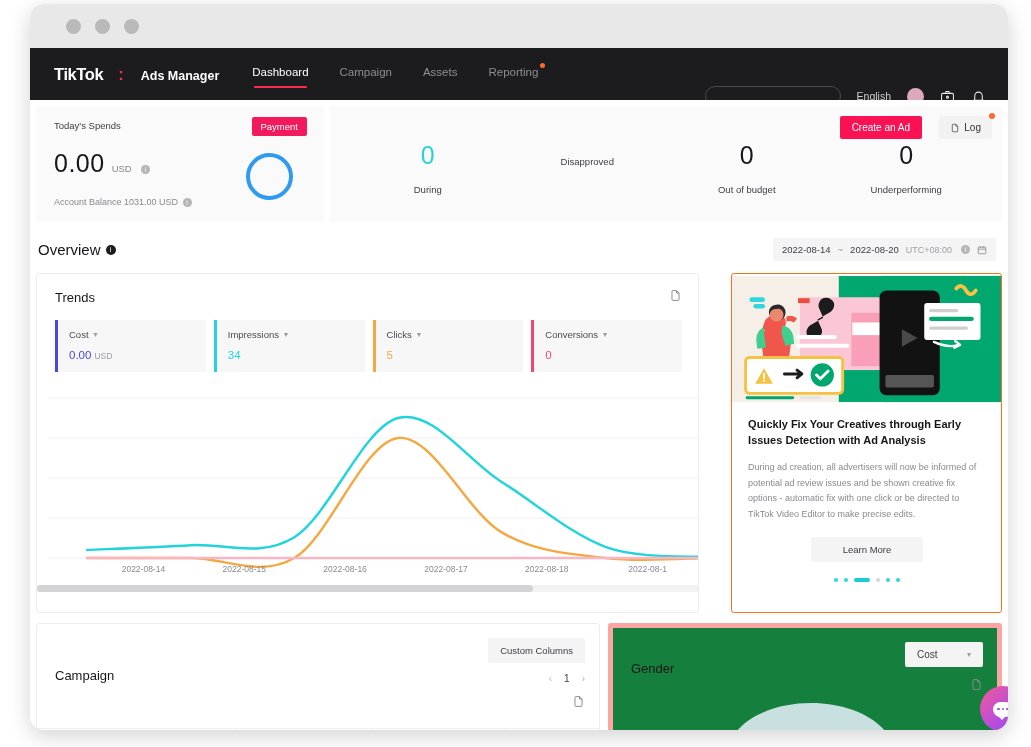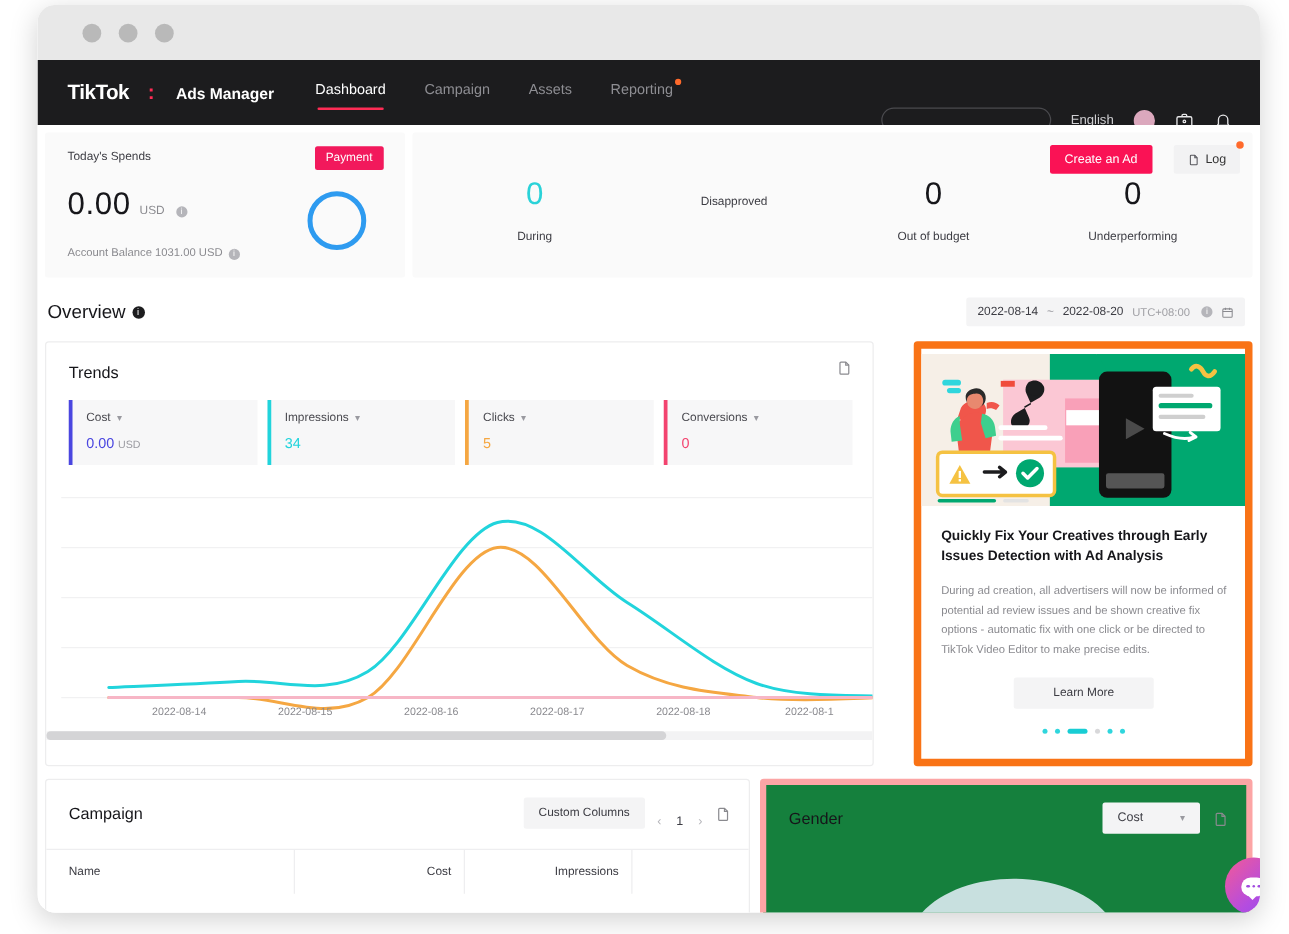"Quickly Fix Your Creatives through" .promo { border: 6px solid #f97316 -> 1px solid #f97316 }
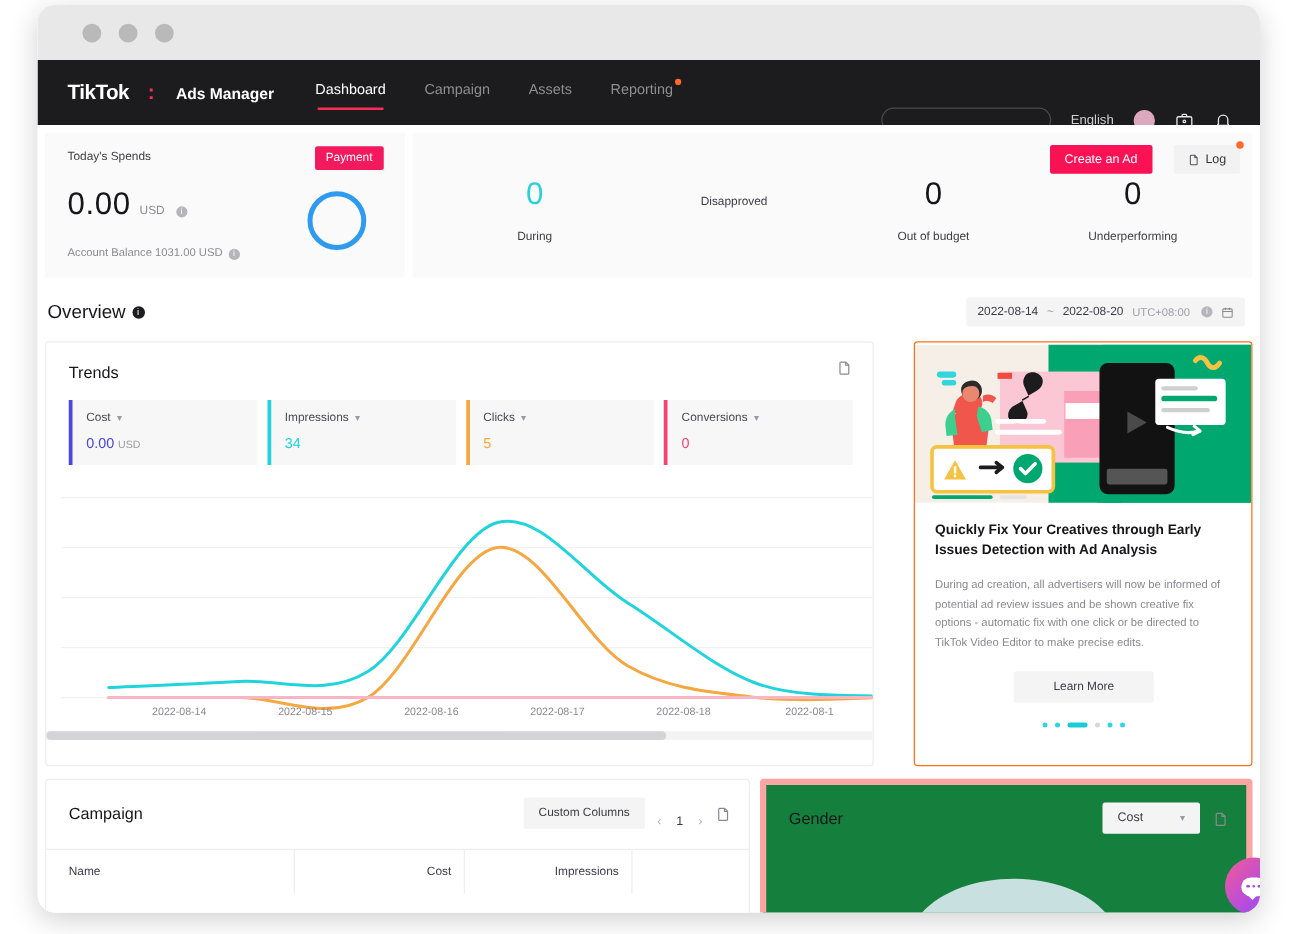"Custom Columns" .panel-tools { flex-direction: none -> column }
